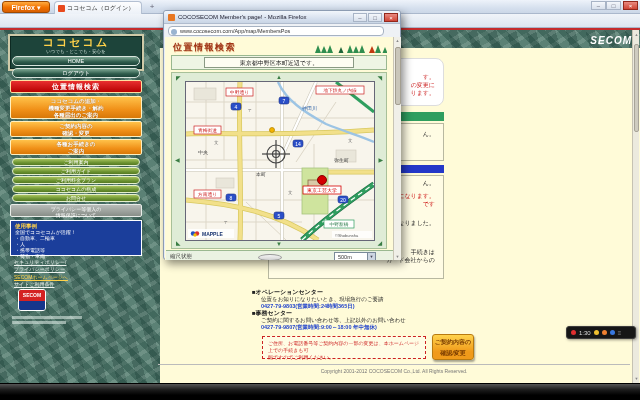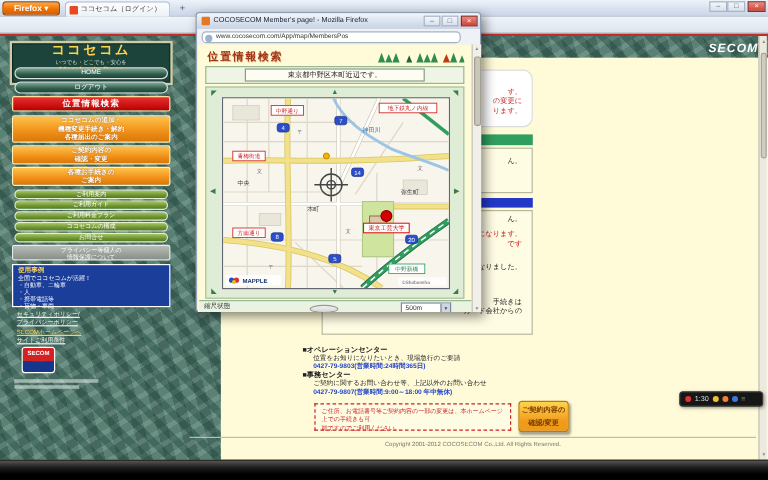"ココセコム" #sidebar { width: 184px -> 160px }
